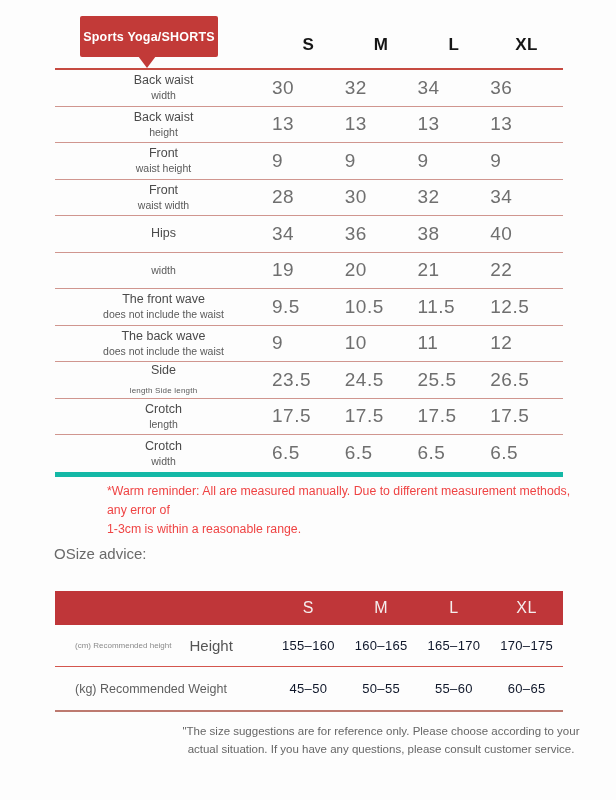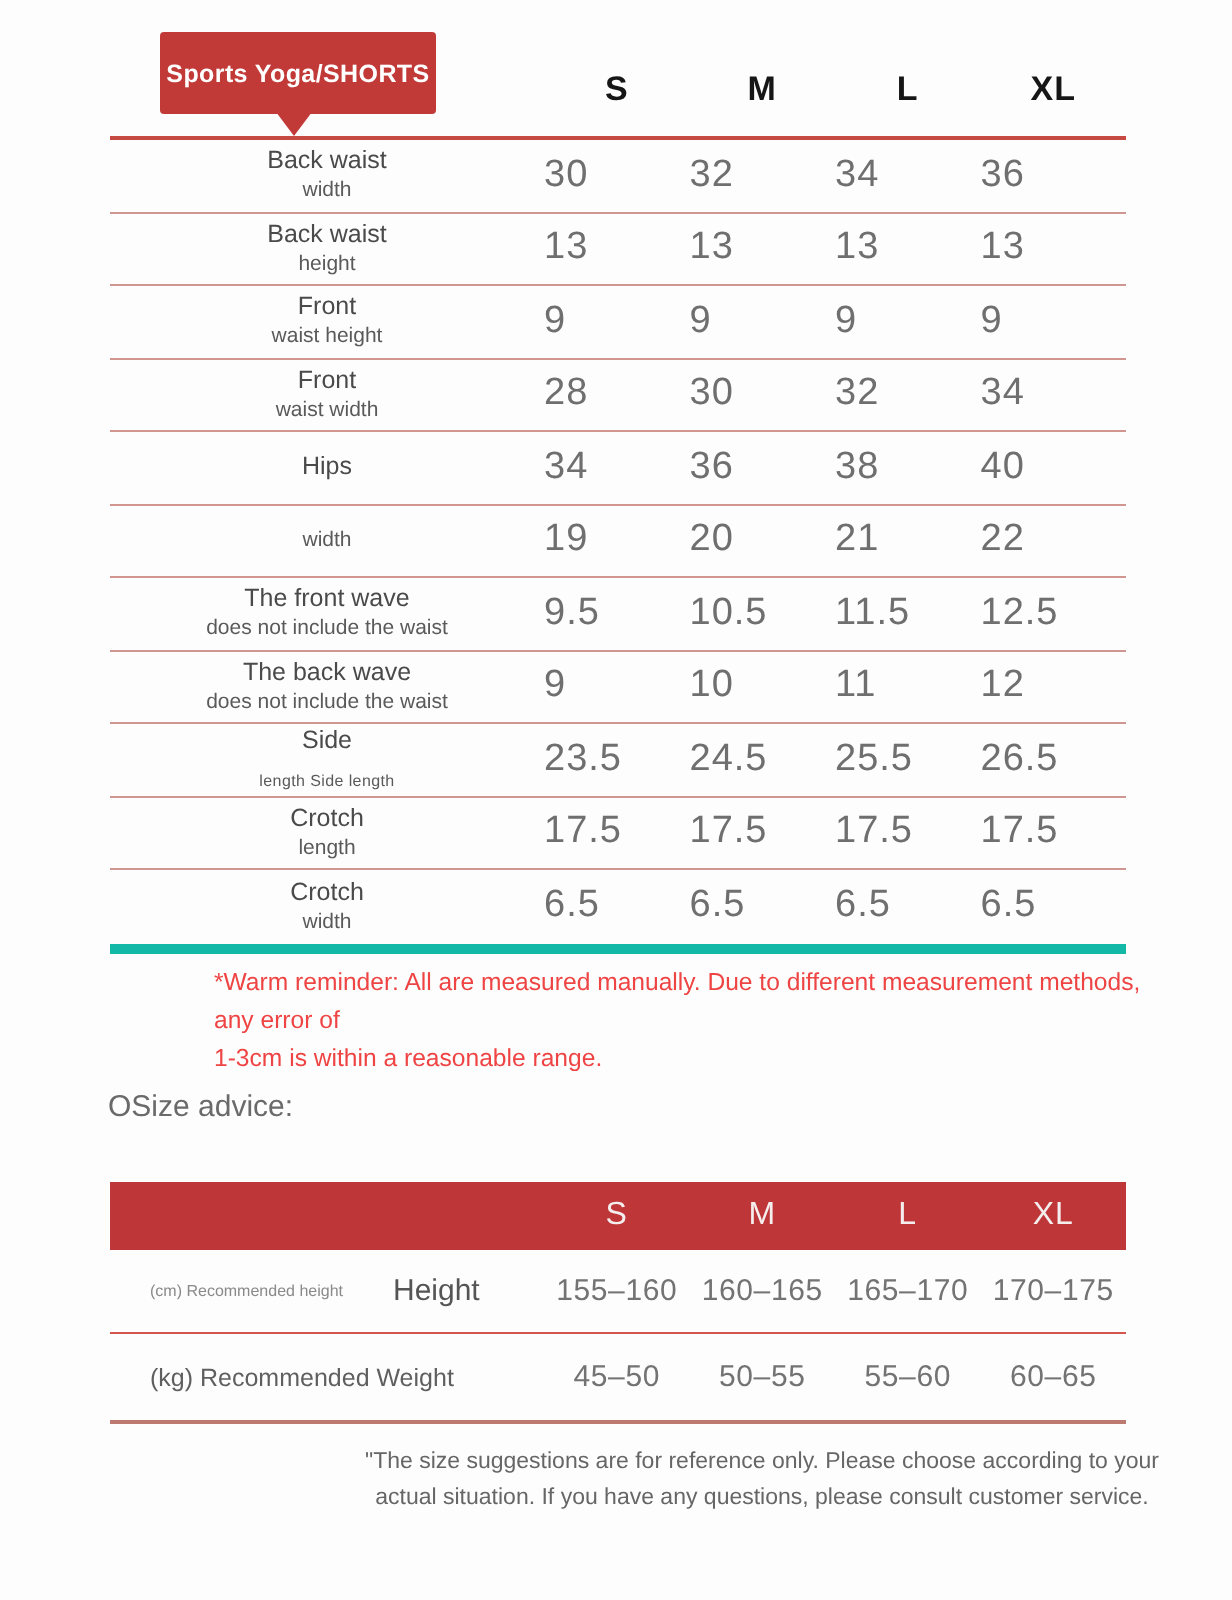"(cm) Recommended height" .bprefix { margin-right: 25px -> 18px }
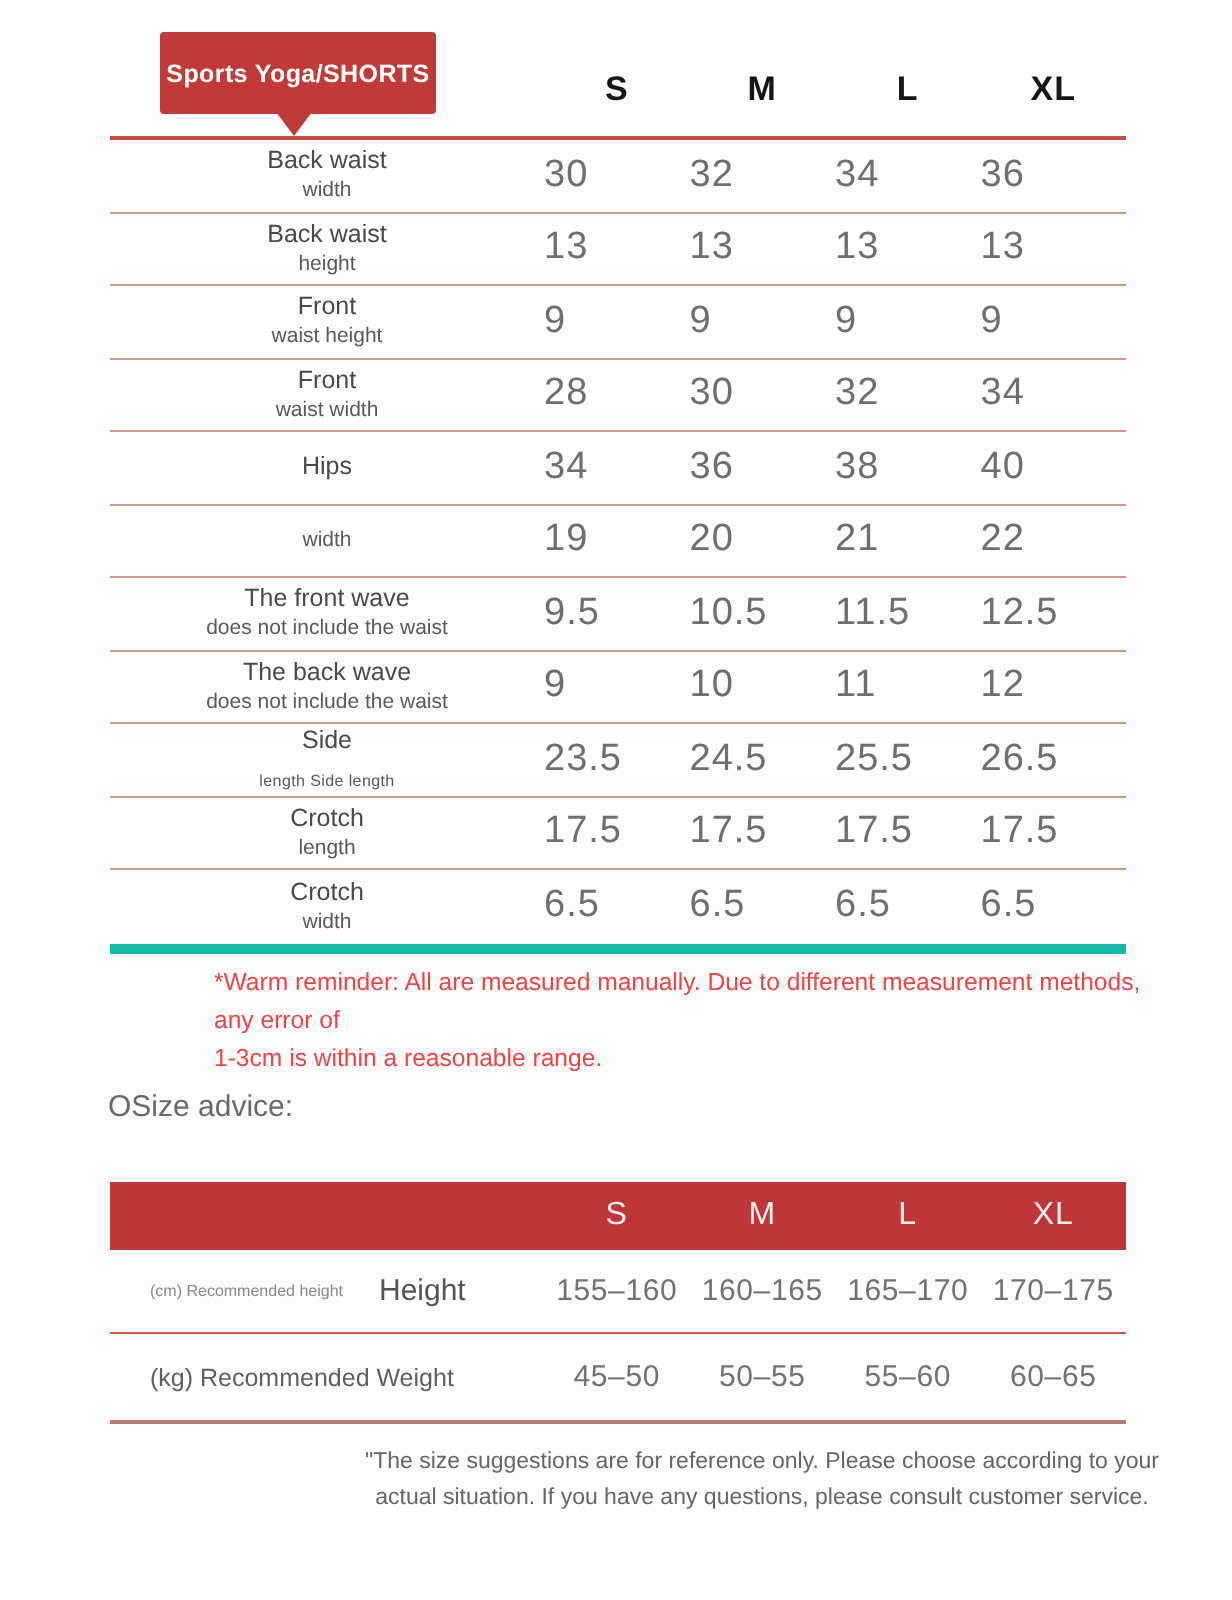"155–160" .bval { color: #737373 -> #0f172a; font-size: 15px -> 13px }
